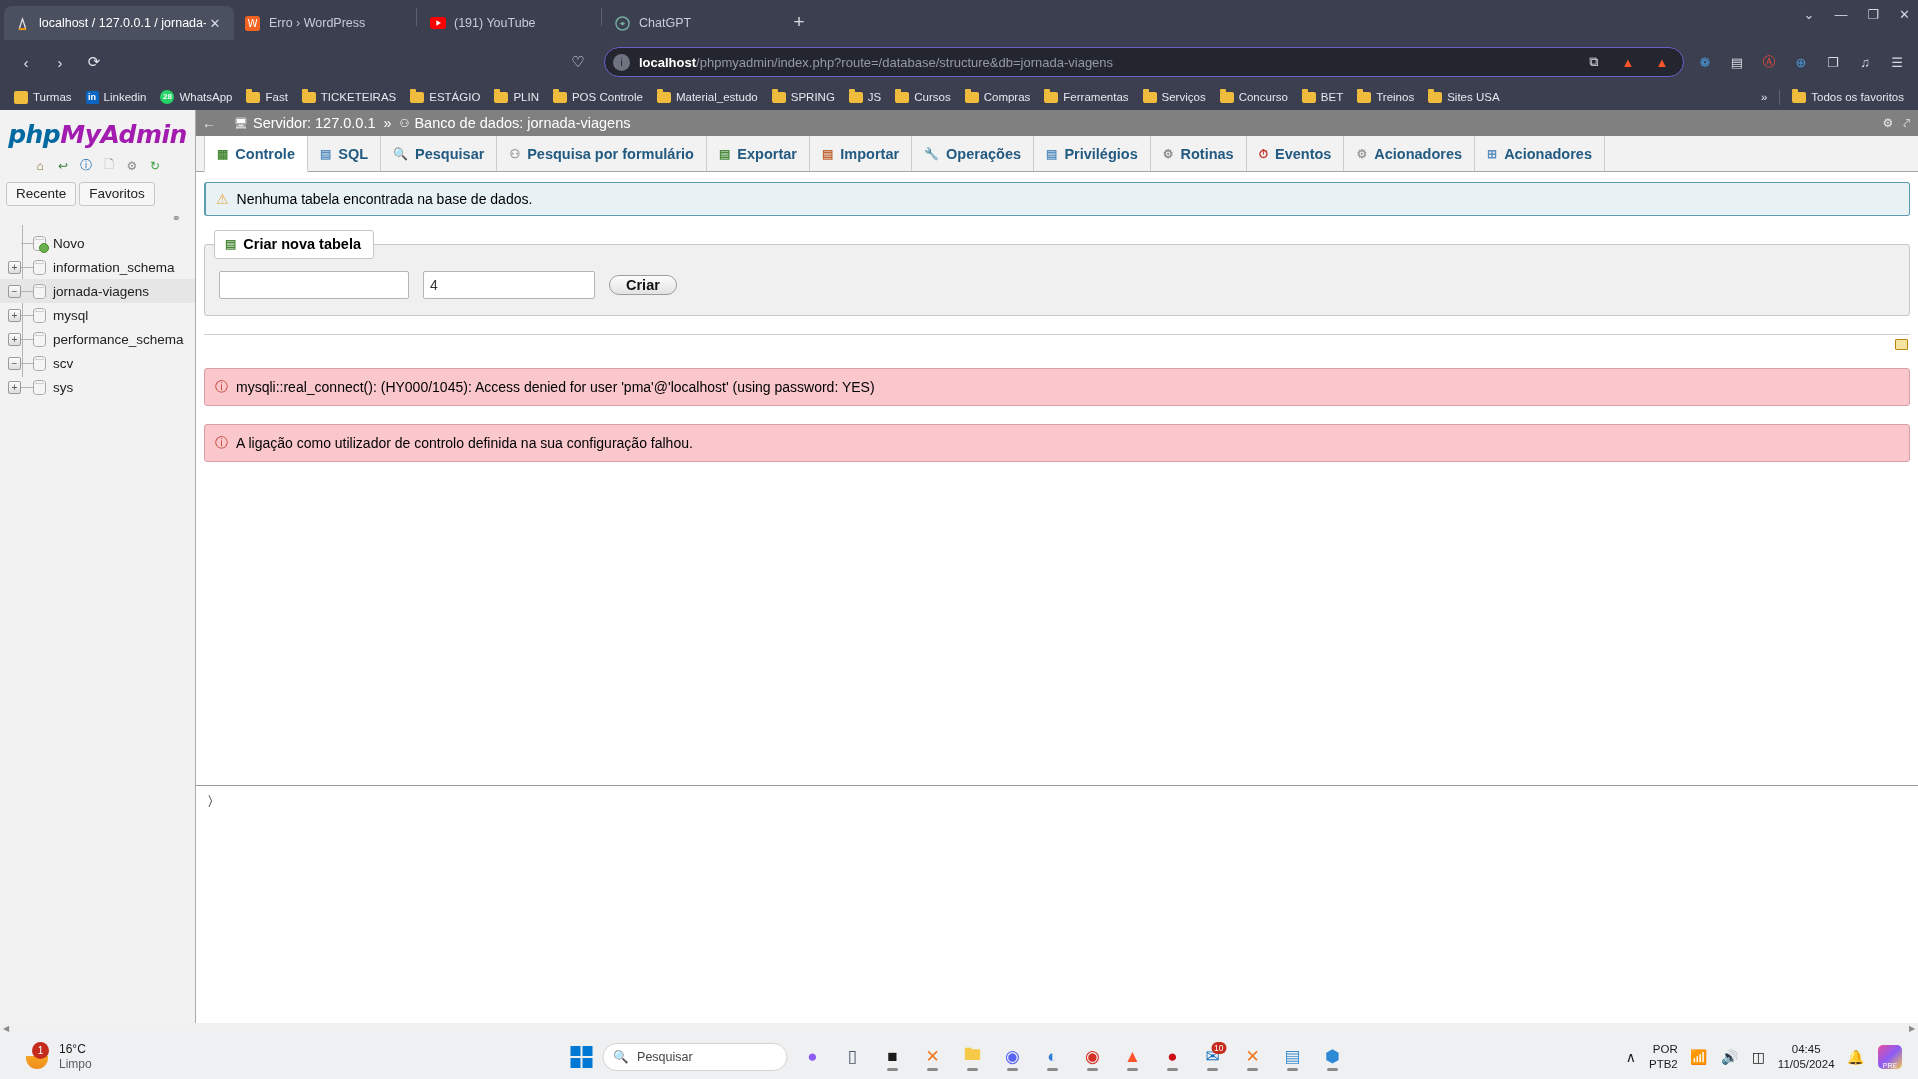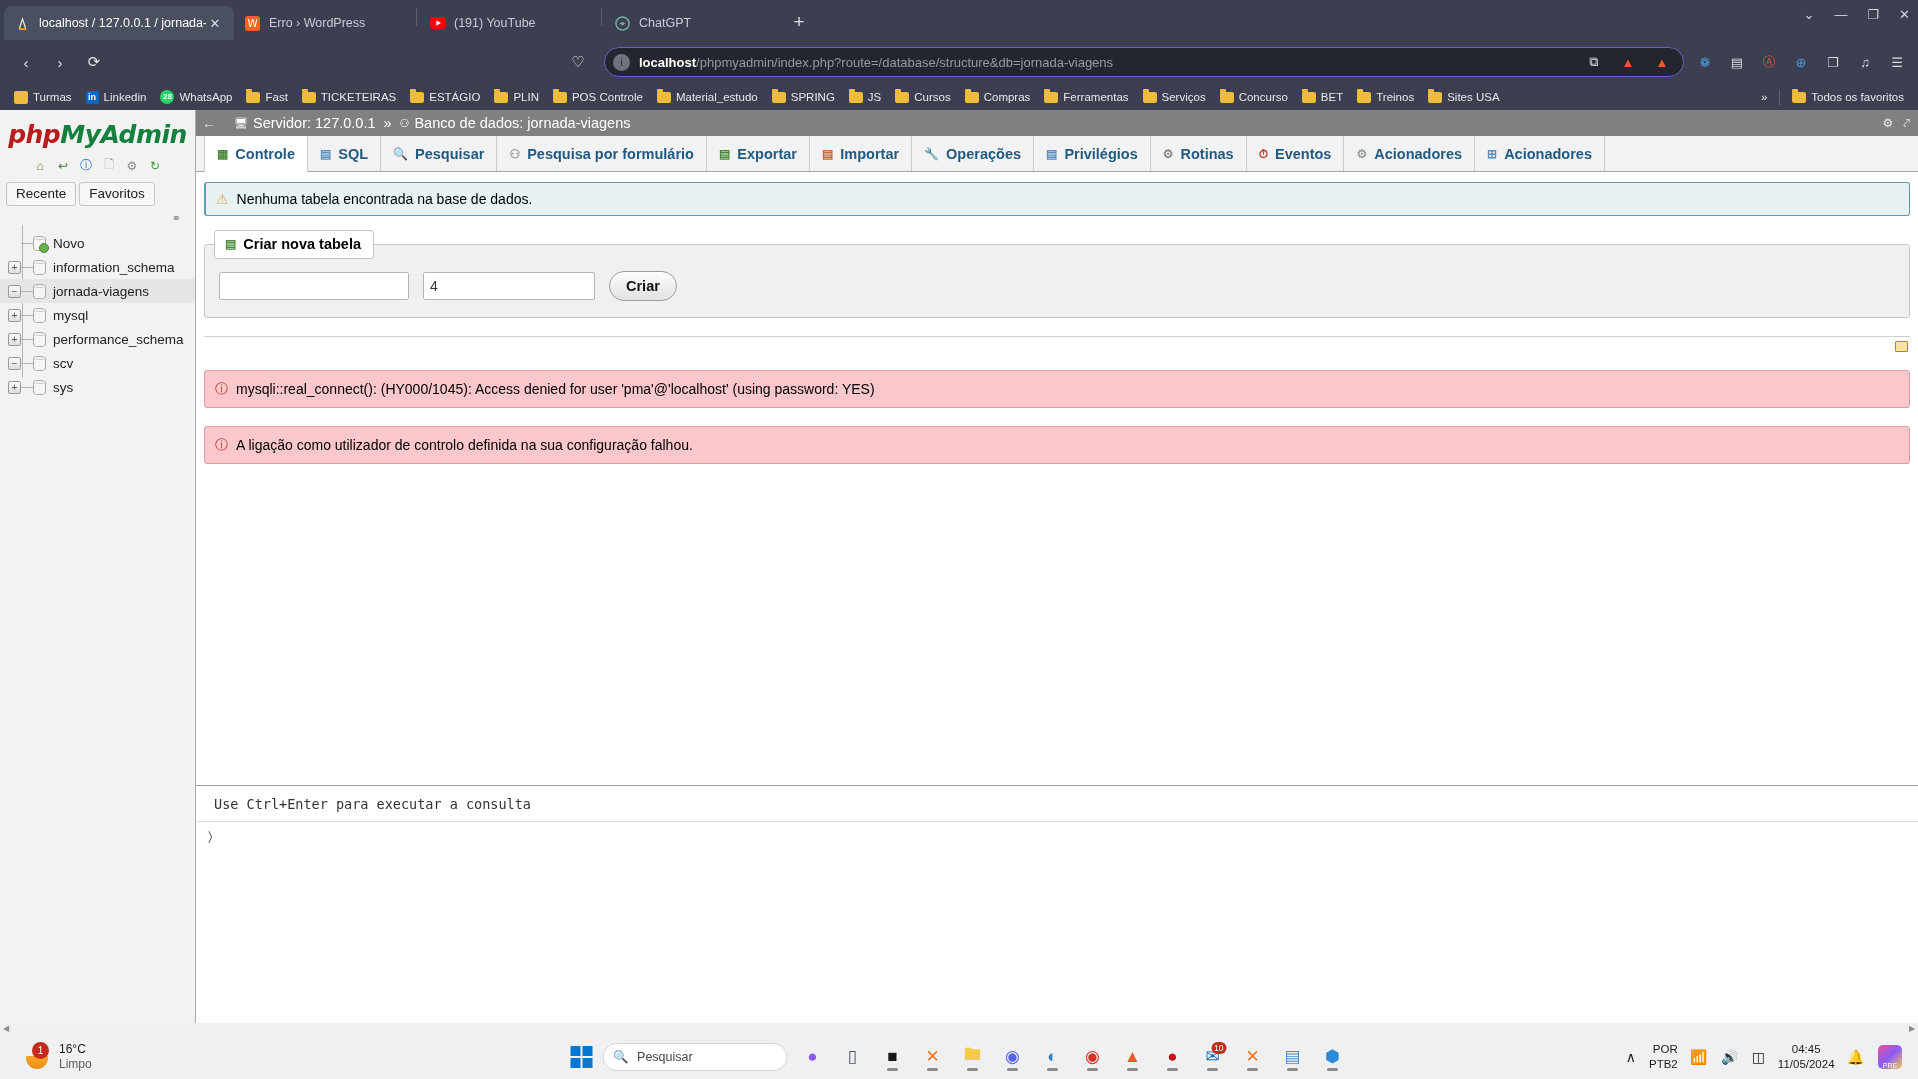"php" .pma-logo .php { color: #b91c1c -> #0369a1 }
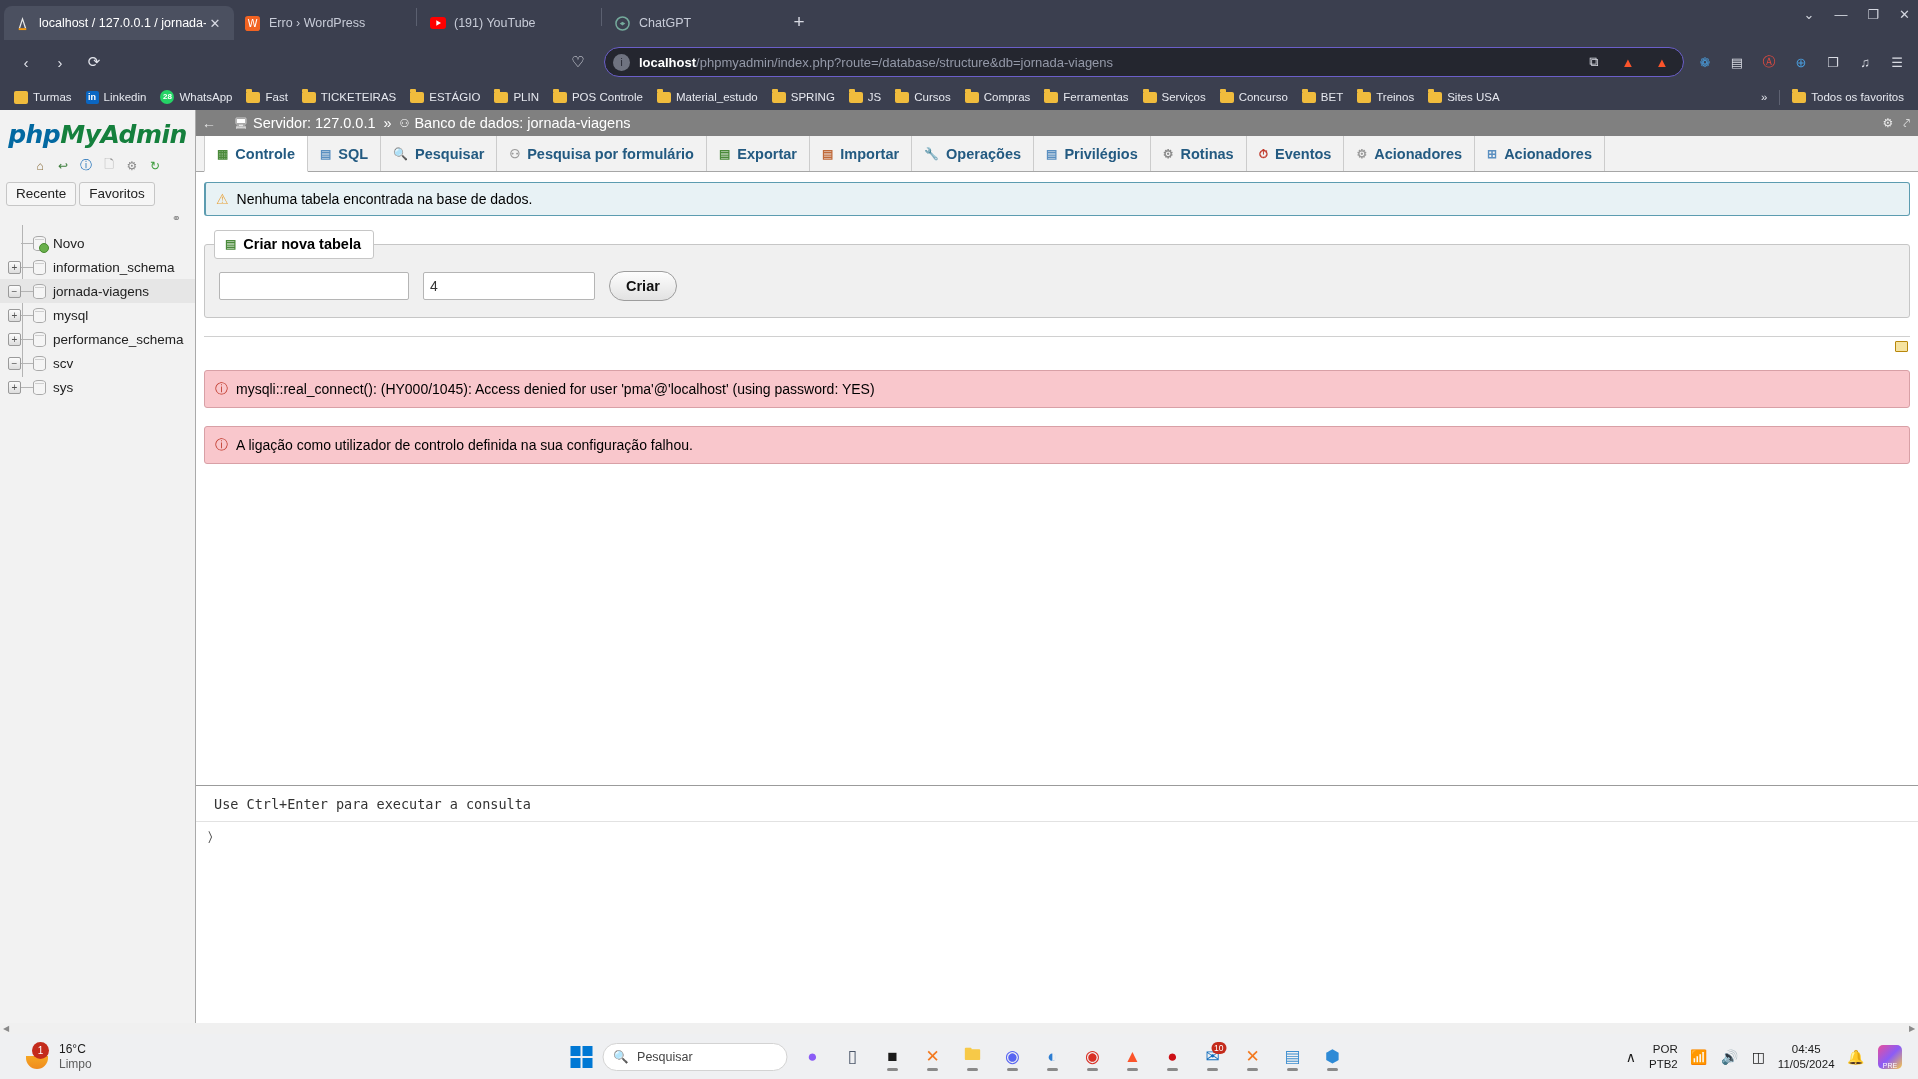"MyAdmin" .pma-logo .my { color: #15803d -> #a21caf }
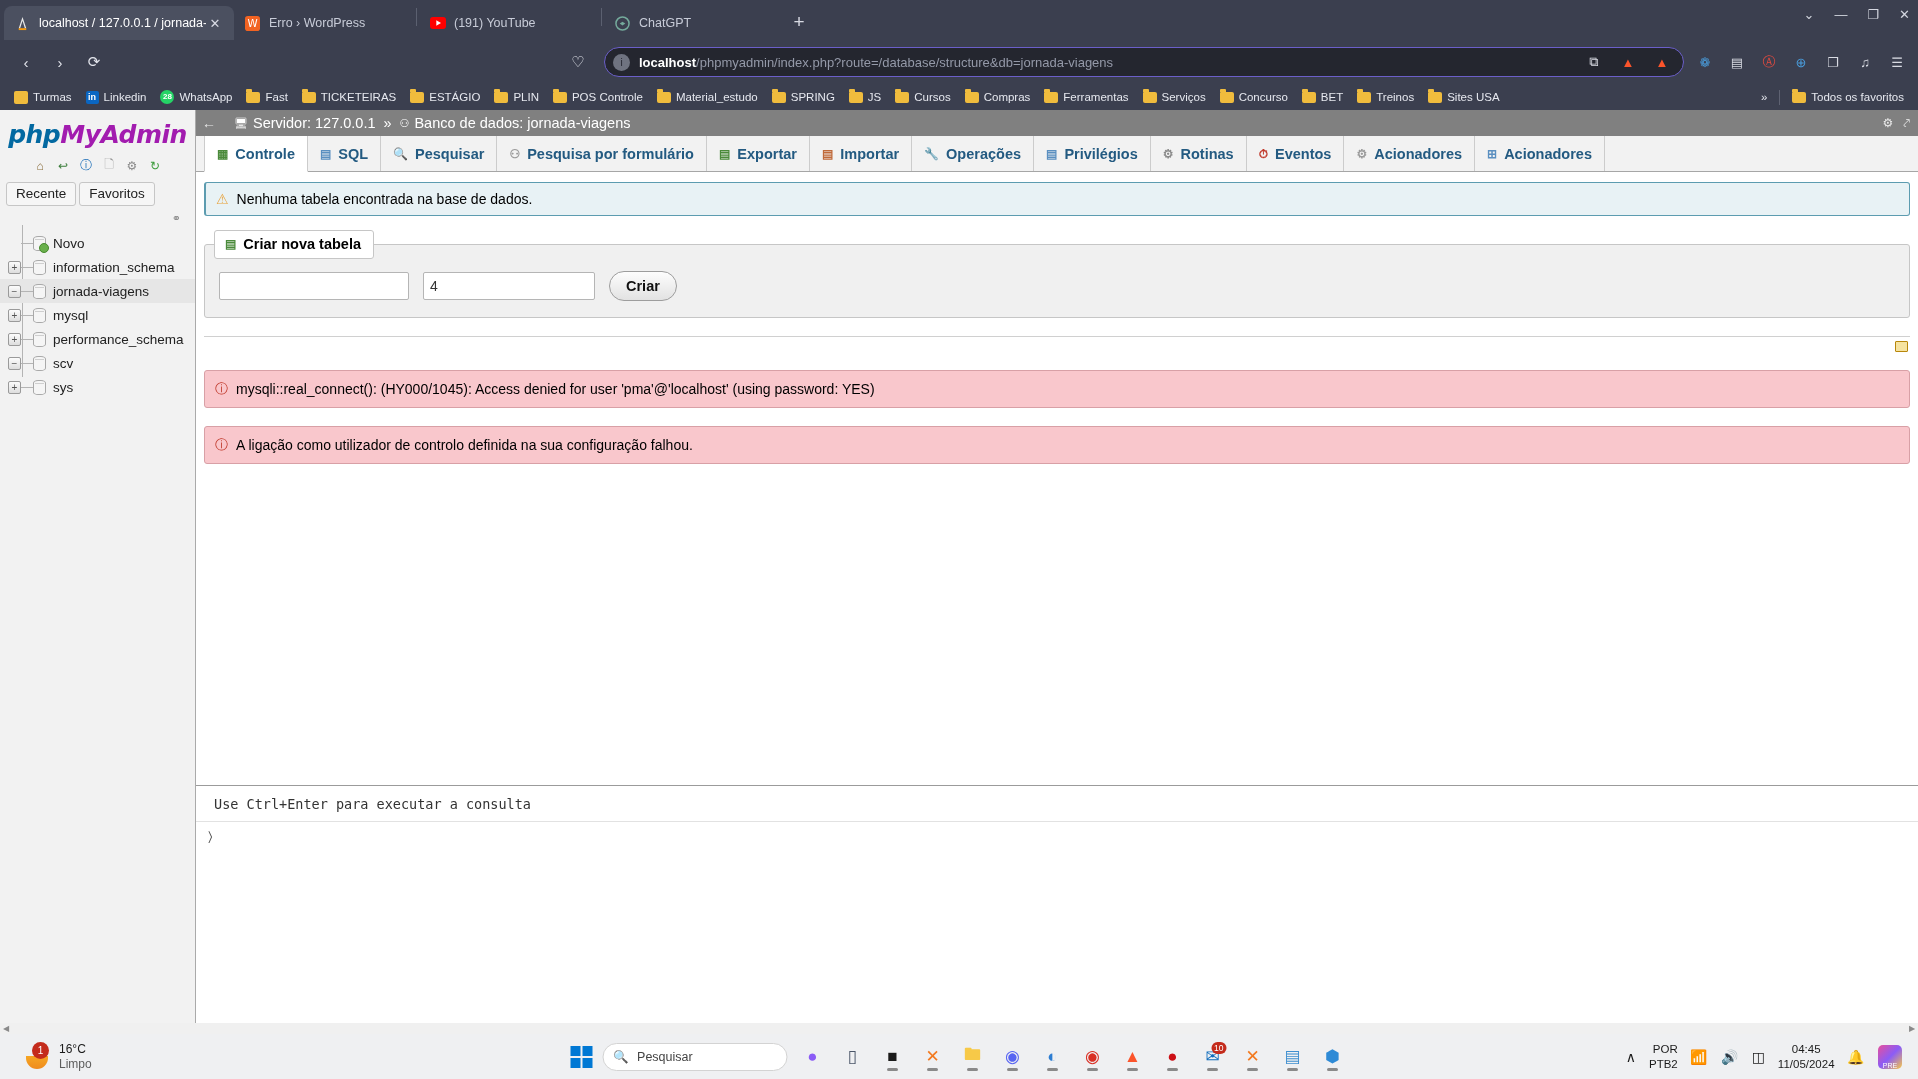"Criar" .btn { height: 30px -> 20px }
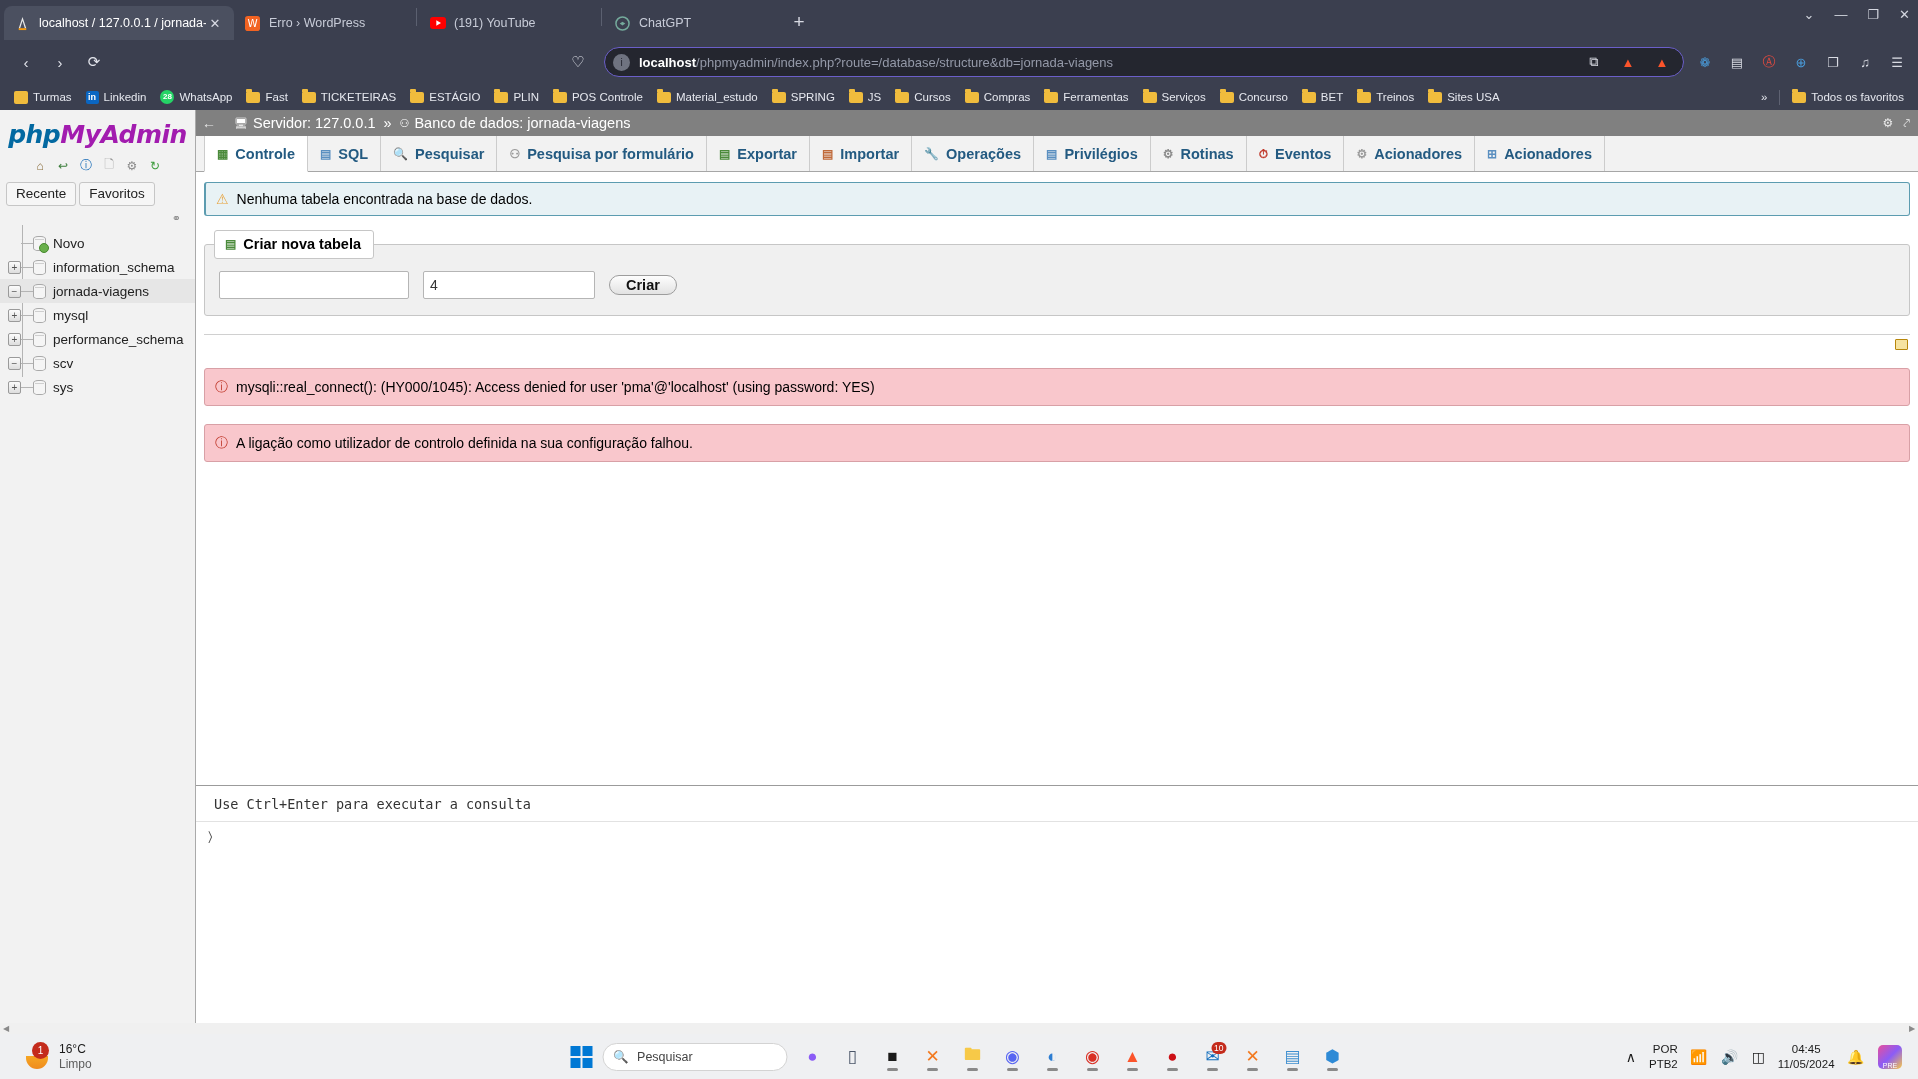"Use Ctrl+Enter para executar a" div.console-msg { html: <div>Use Ctrl+Enter para executar a consulta</div> -> none }
